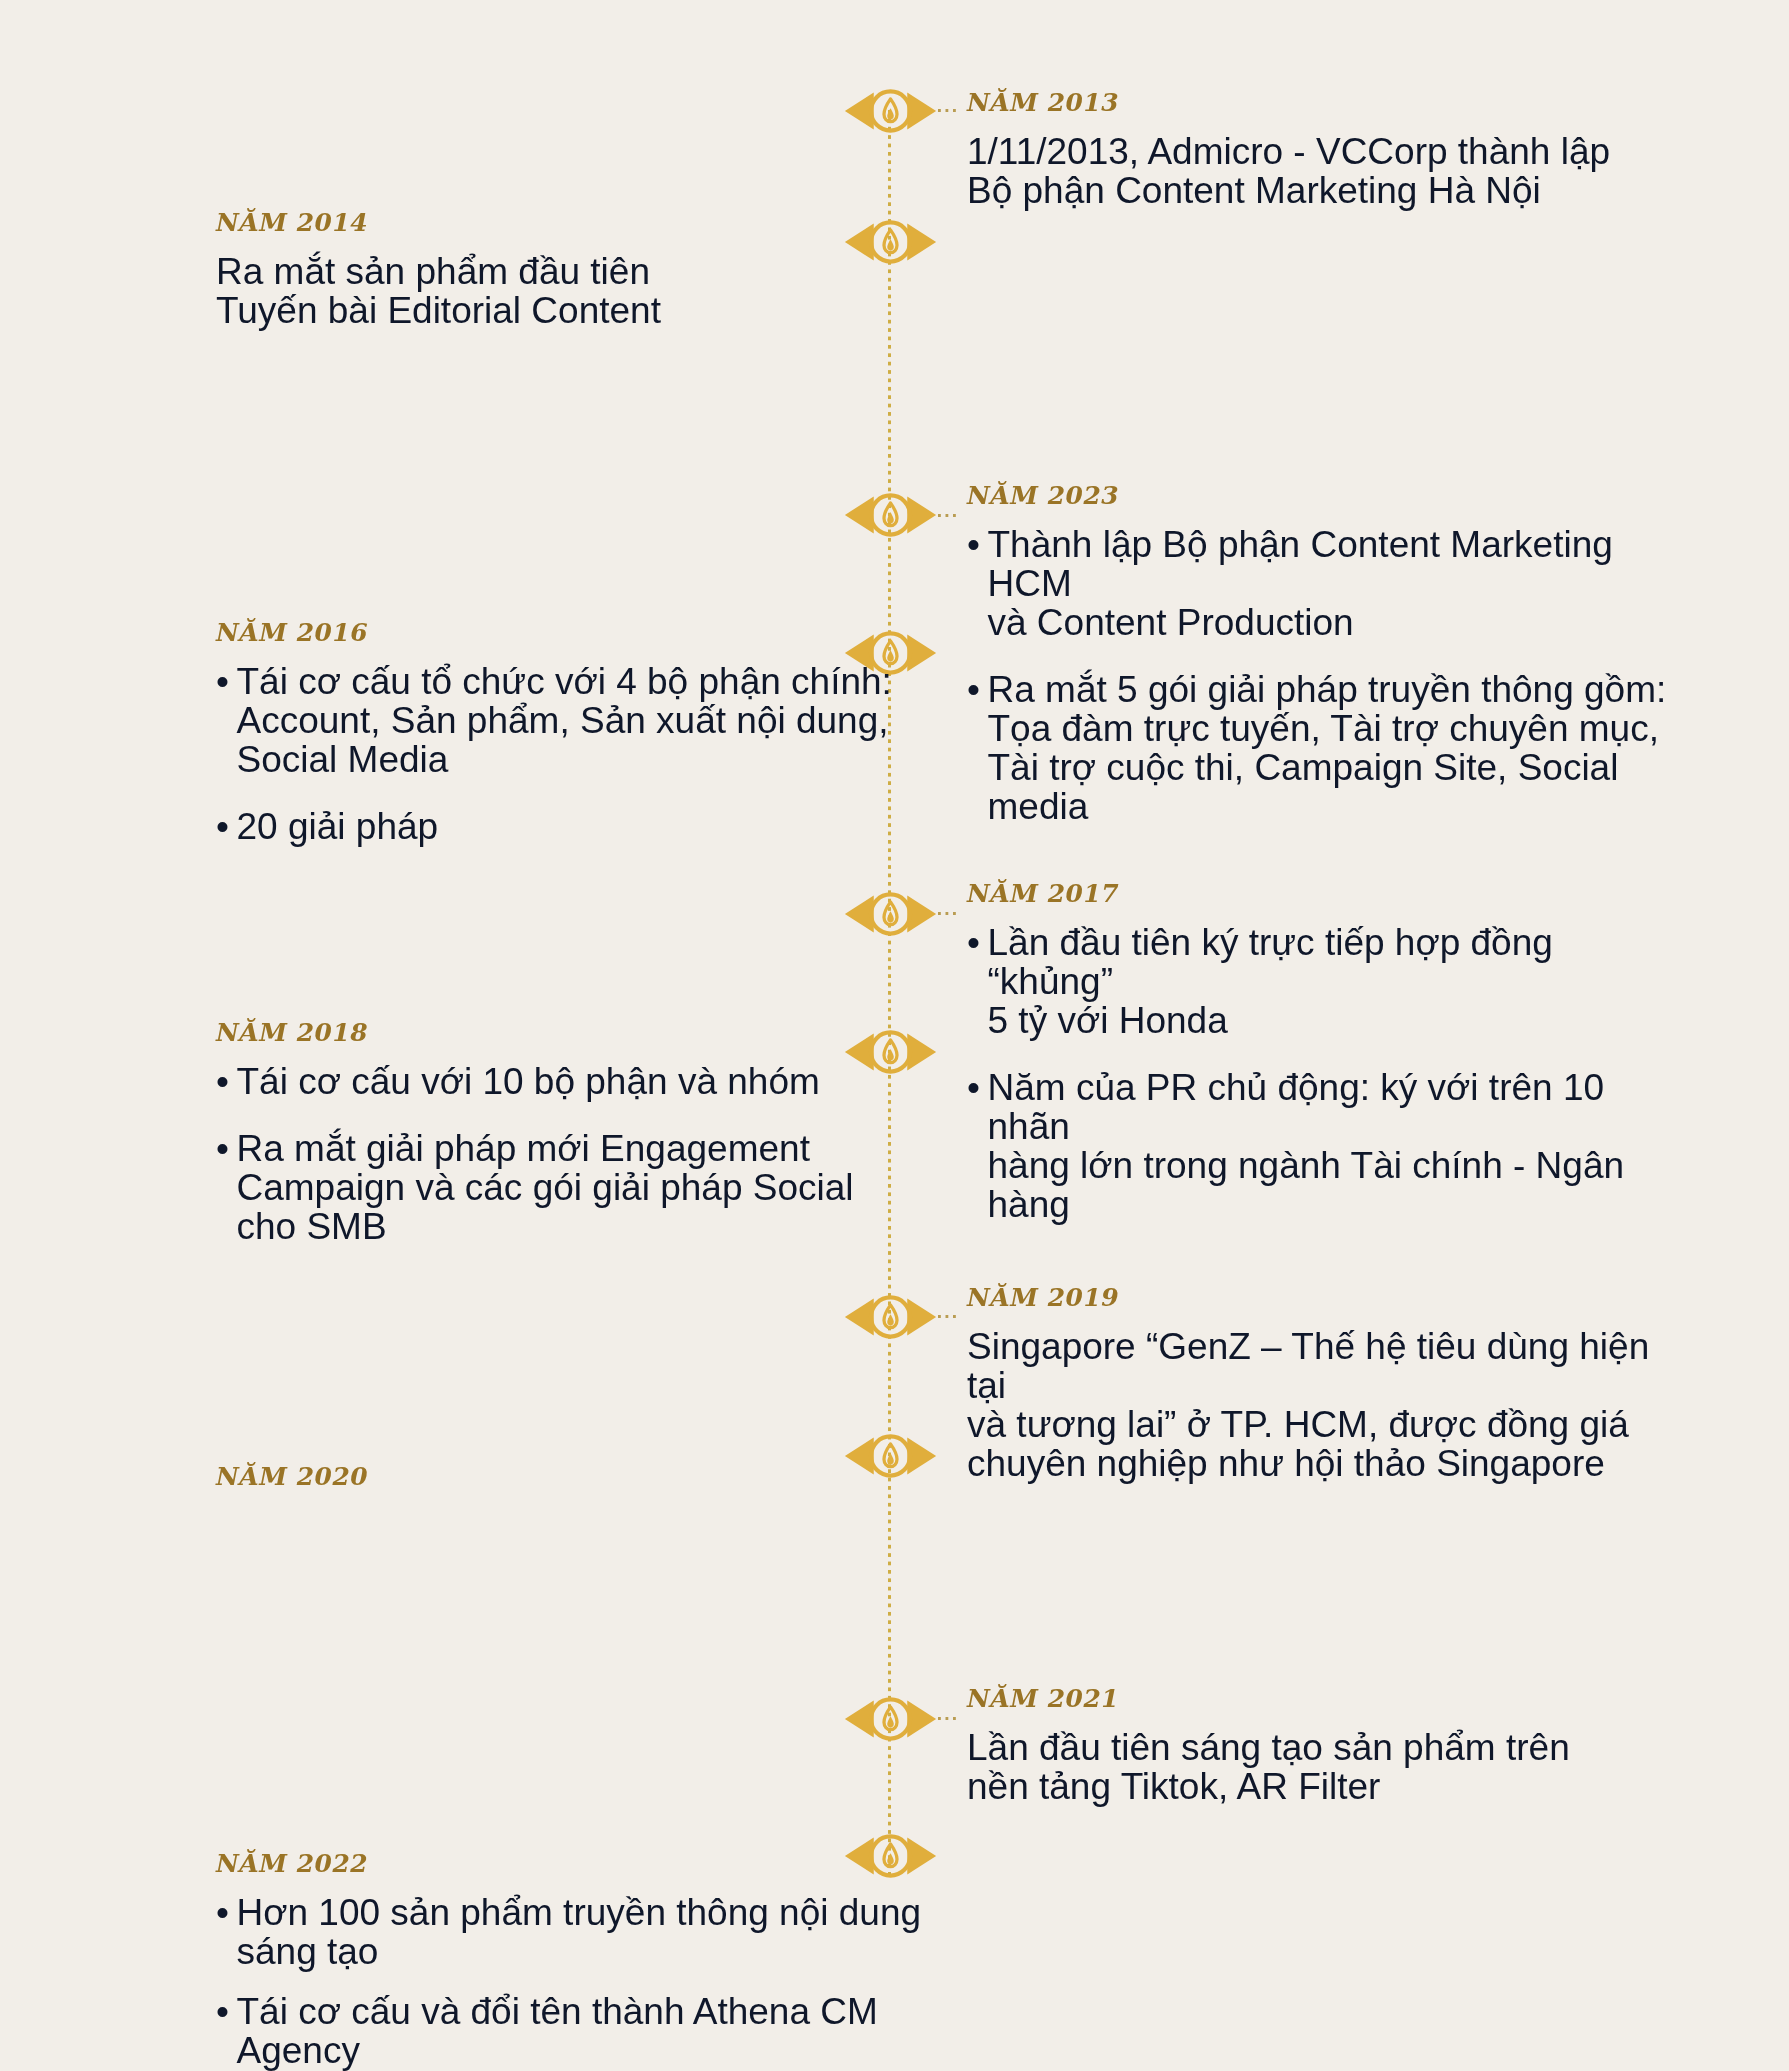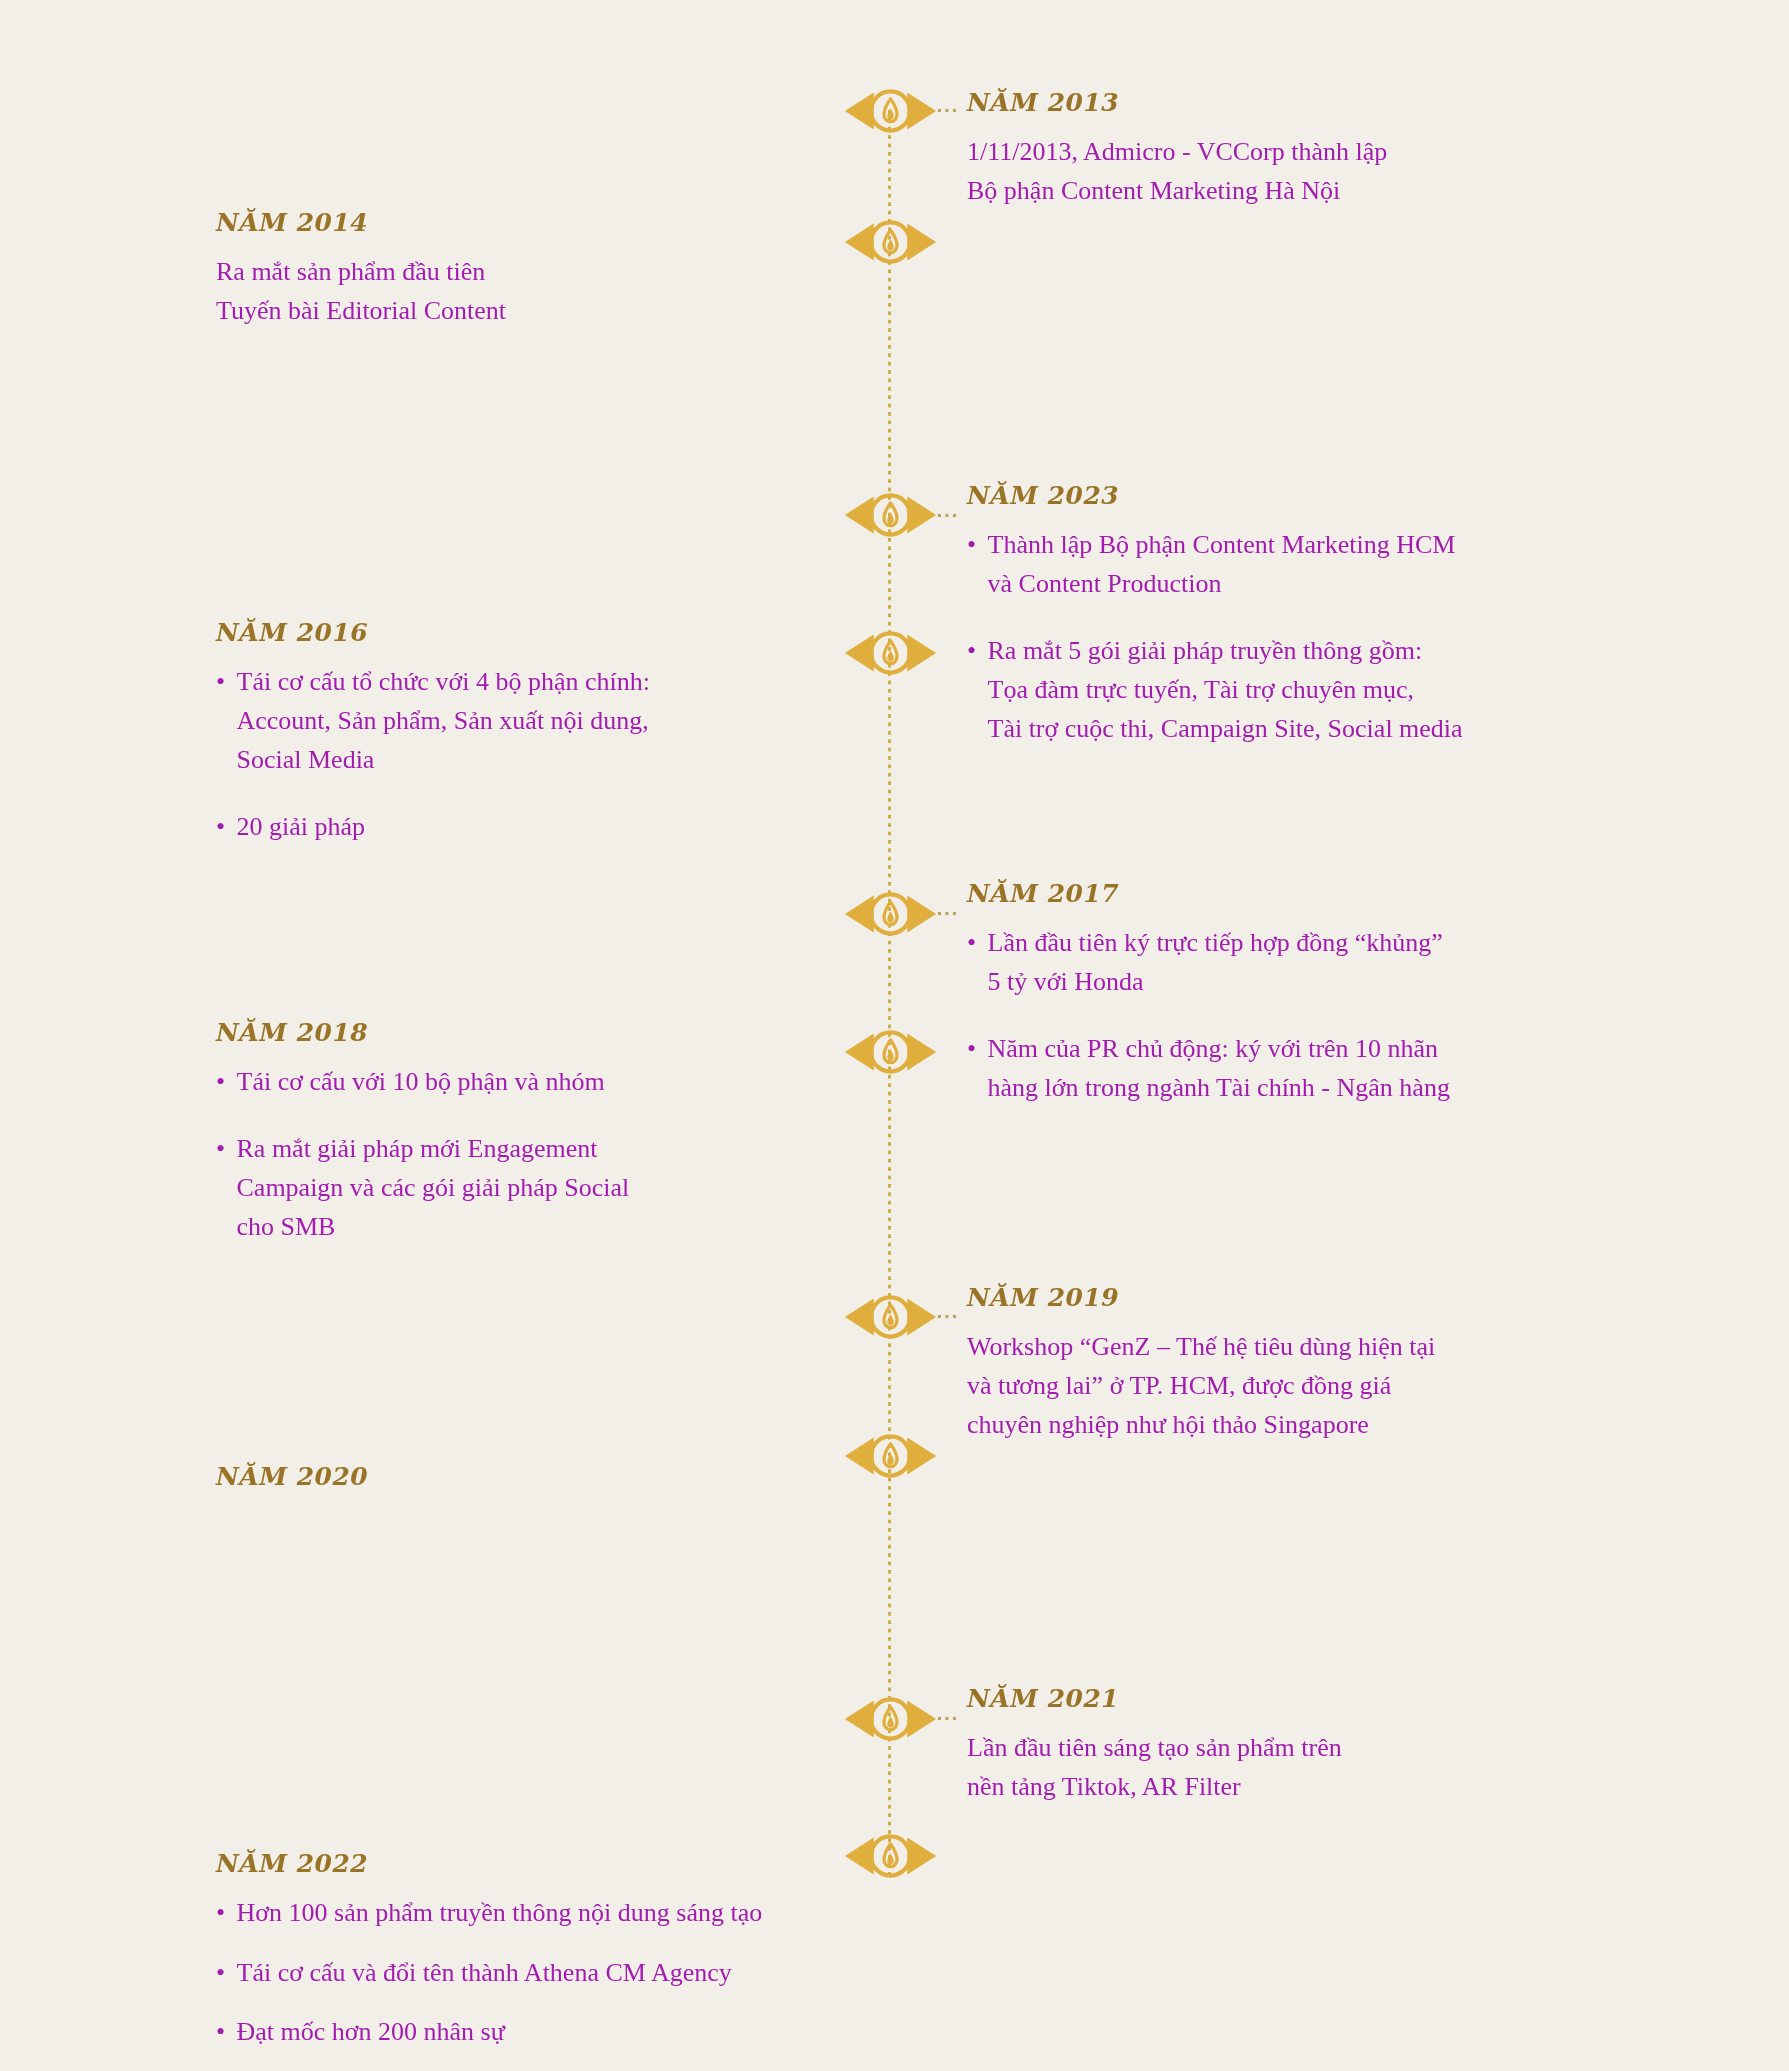"1/11/2013, Admicro - VCCorp thành" .body-text { color: #a21caf -> #0f172a; font-family: Liberation Serif, serif -> Liberation Sans, sans-serif; font-size: 26px -> 37px }
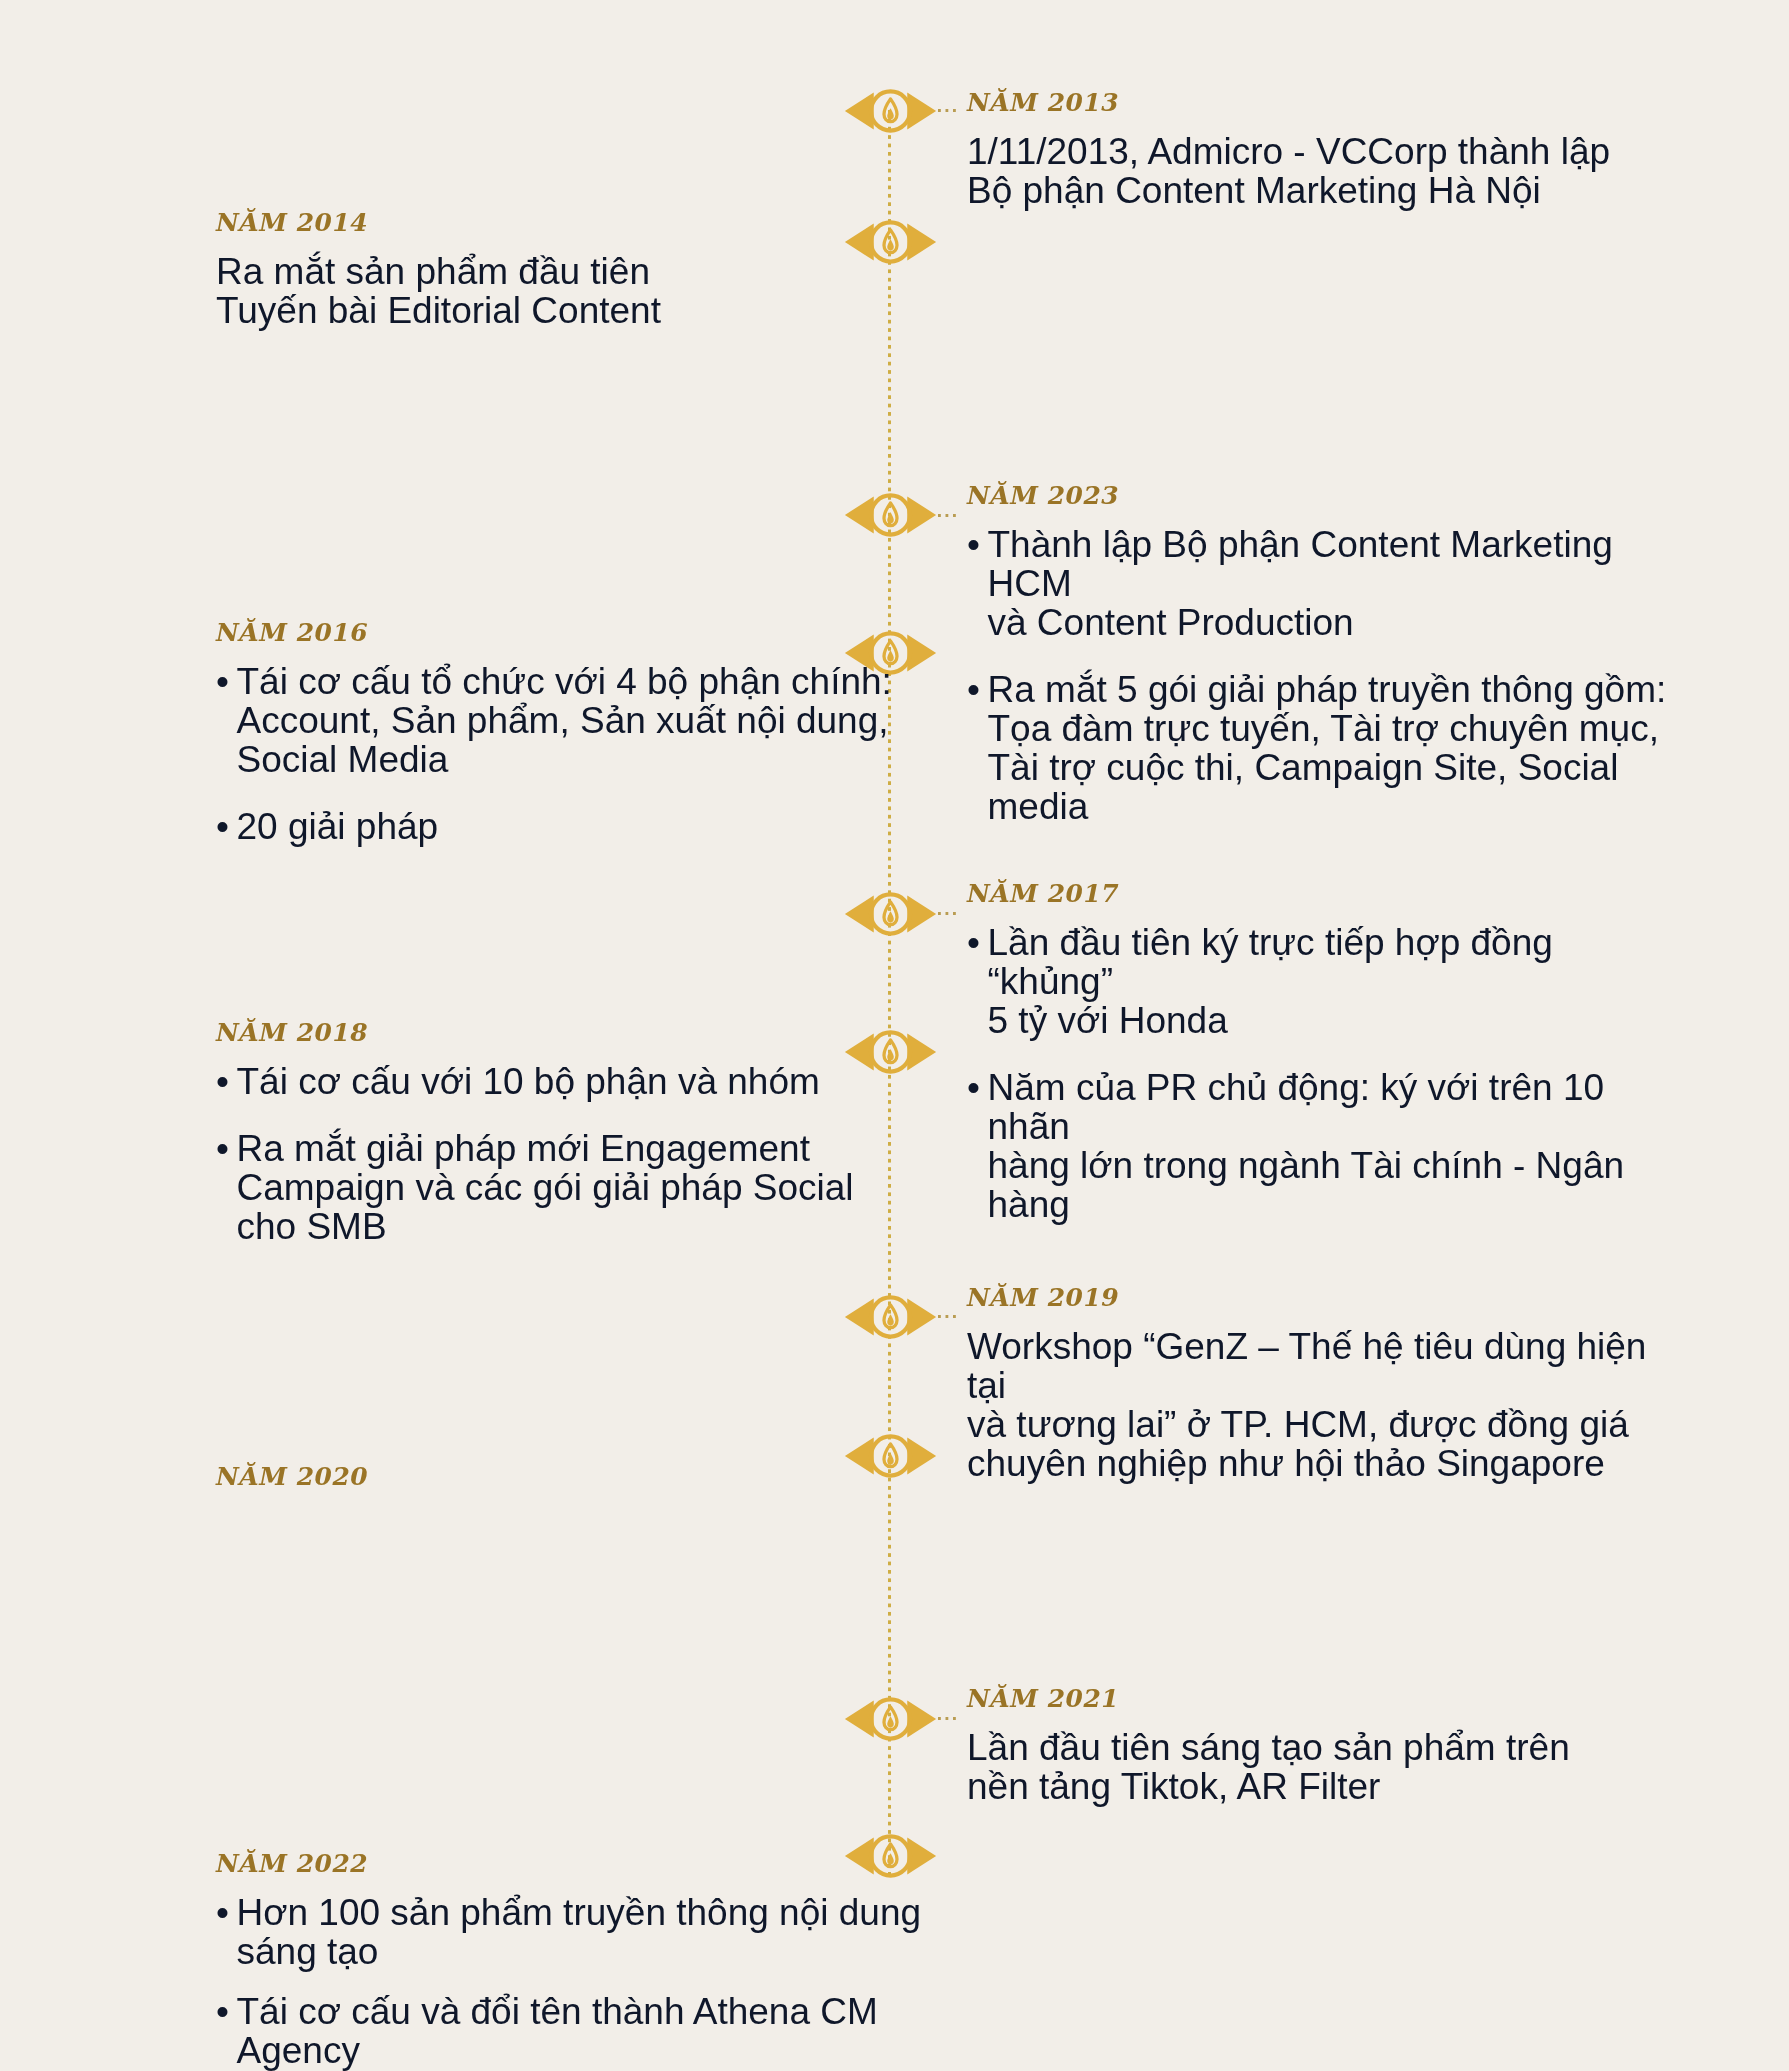"Workshop “GenZ – Thế hệ" div { text: Workshop -> Singapore }
